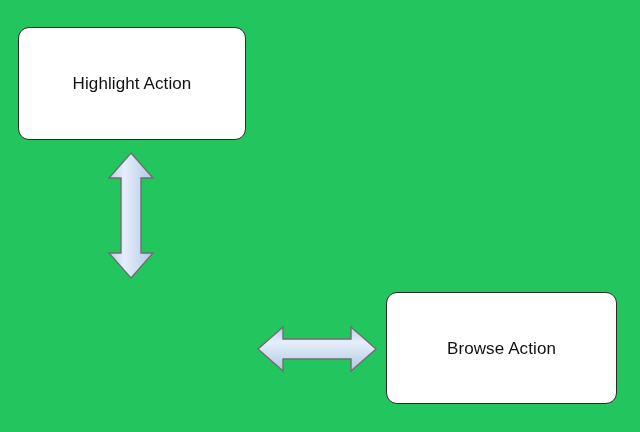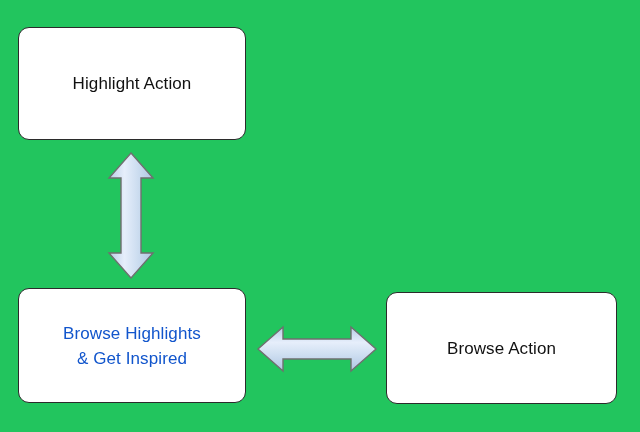"Browse Highlights" div.node { html: <div> <span>Browse Highlights &amp; Get Inspired</span> </div> -> none }
